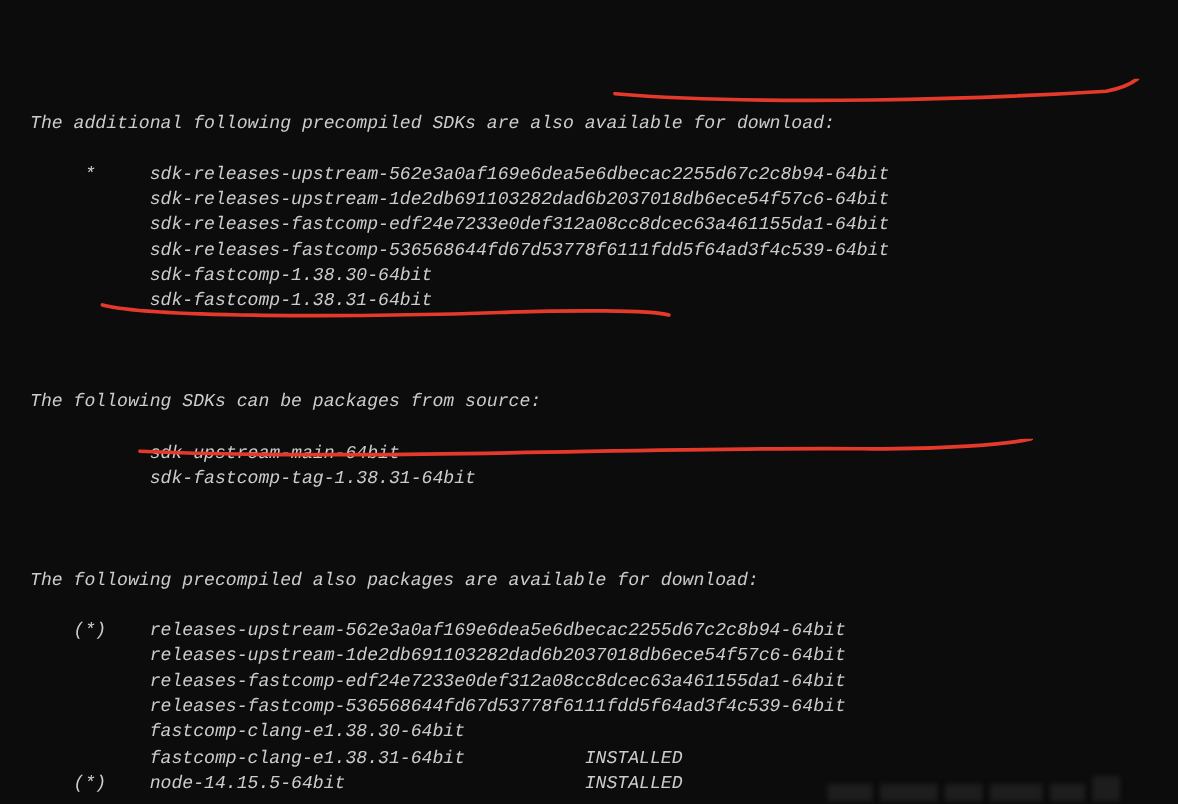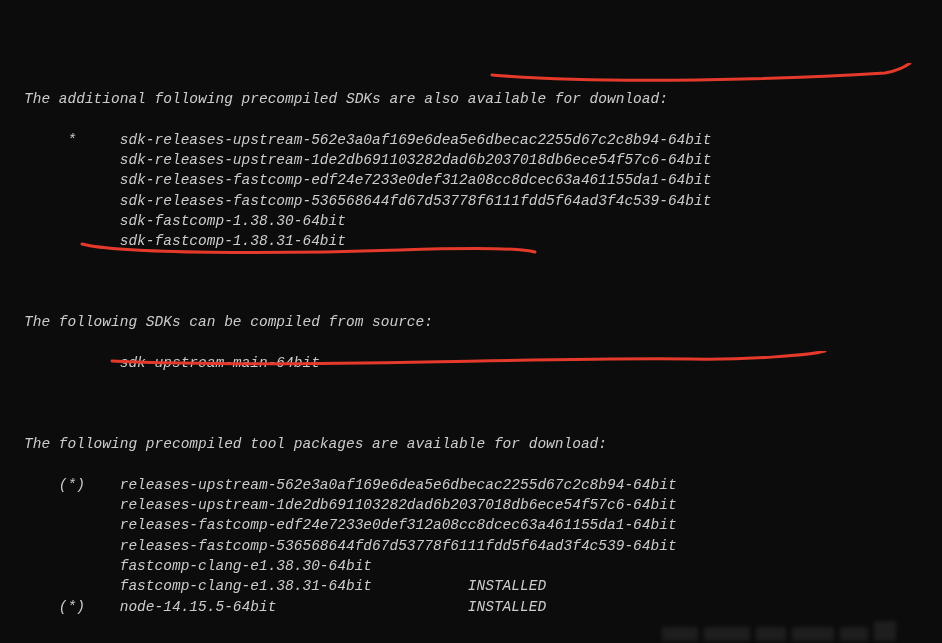"The following SDKs can be" div.line { text: compiled -> packages }
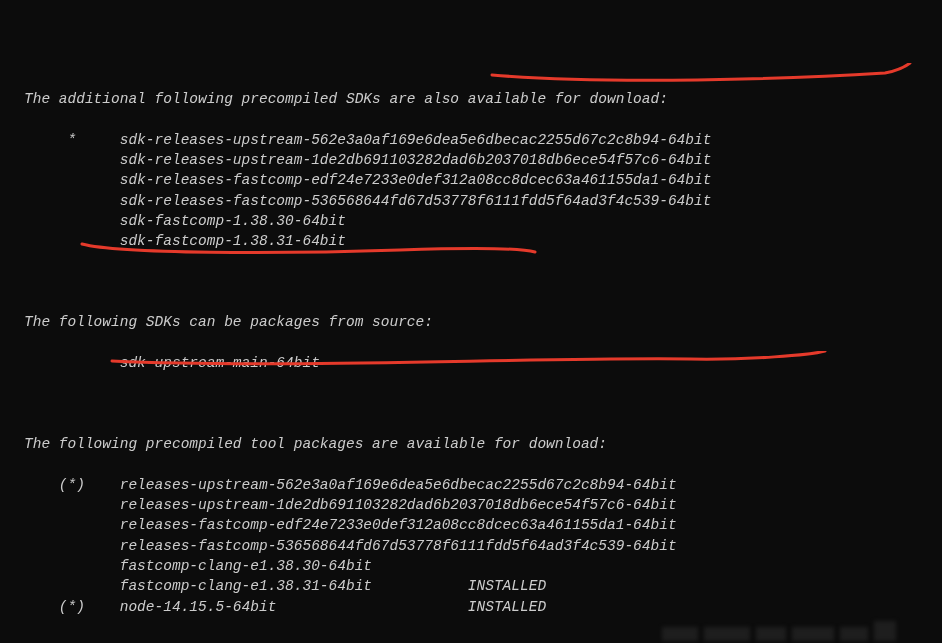"sdk-fastcomp-tag-1.38.31-64bit" div.line { html: none -> <div> sdk-fastcomp-tag-1.38.31-64bit</div> }
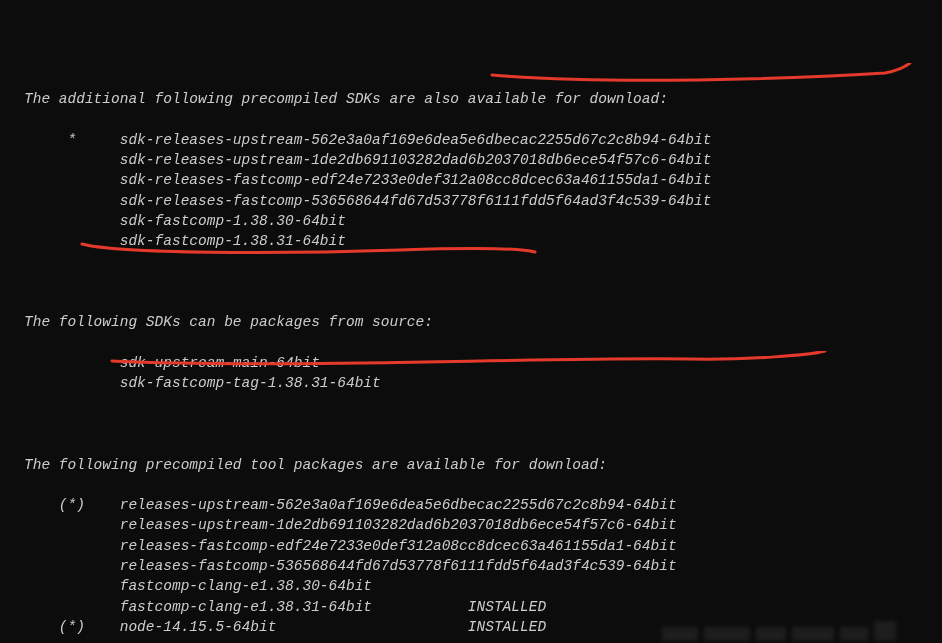"The following precompiled tool packages" div.line { text: tool -> also }
